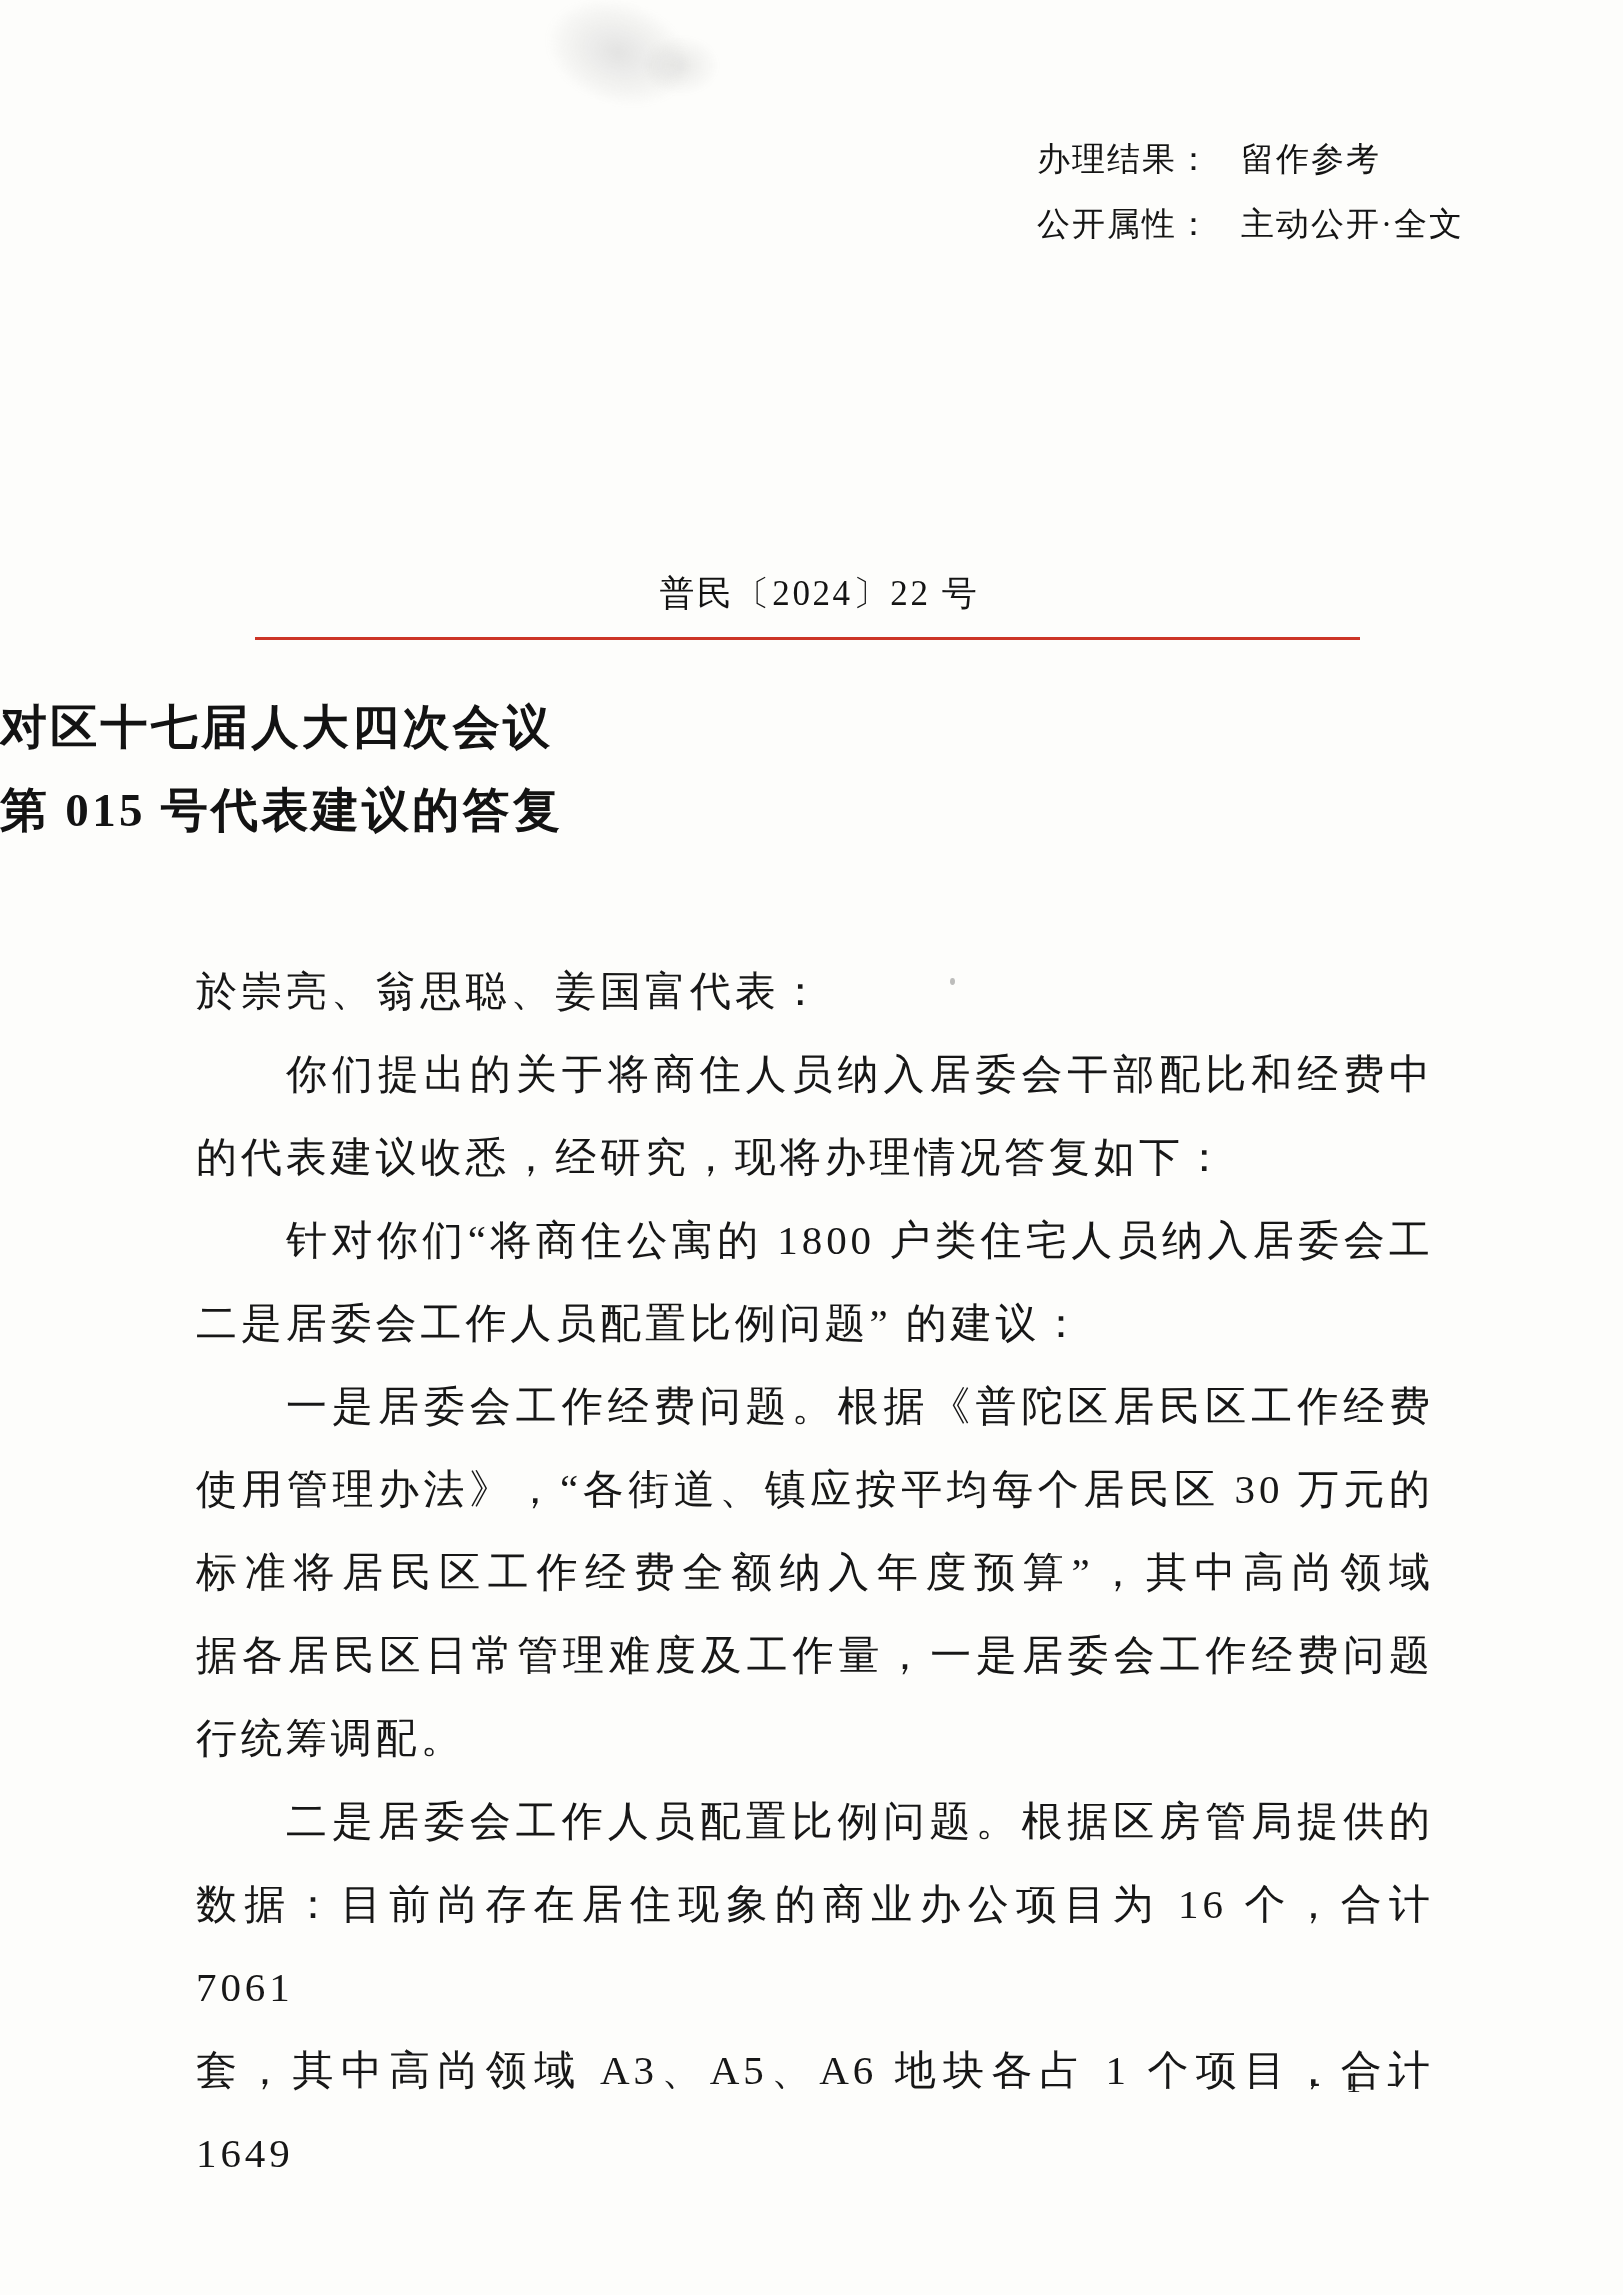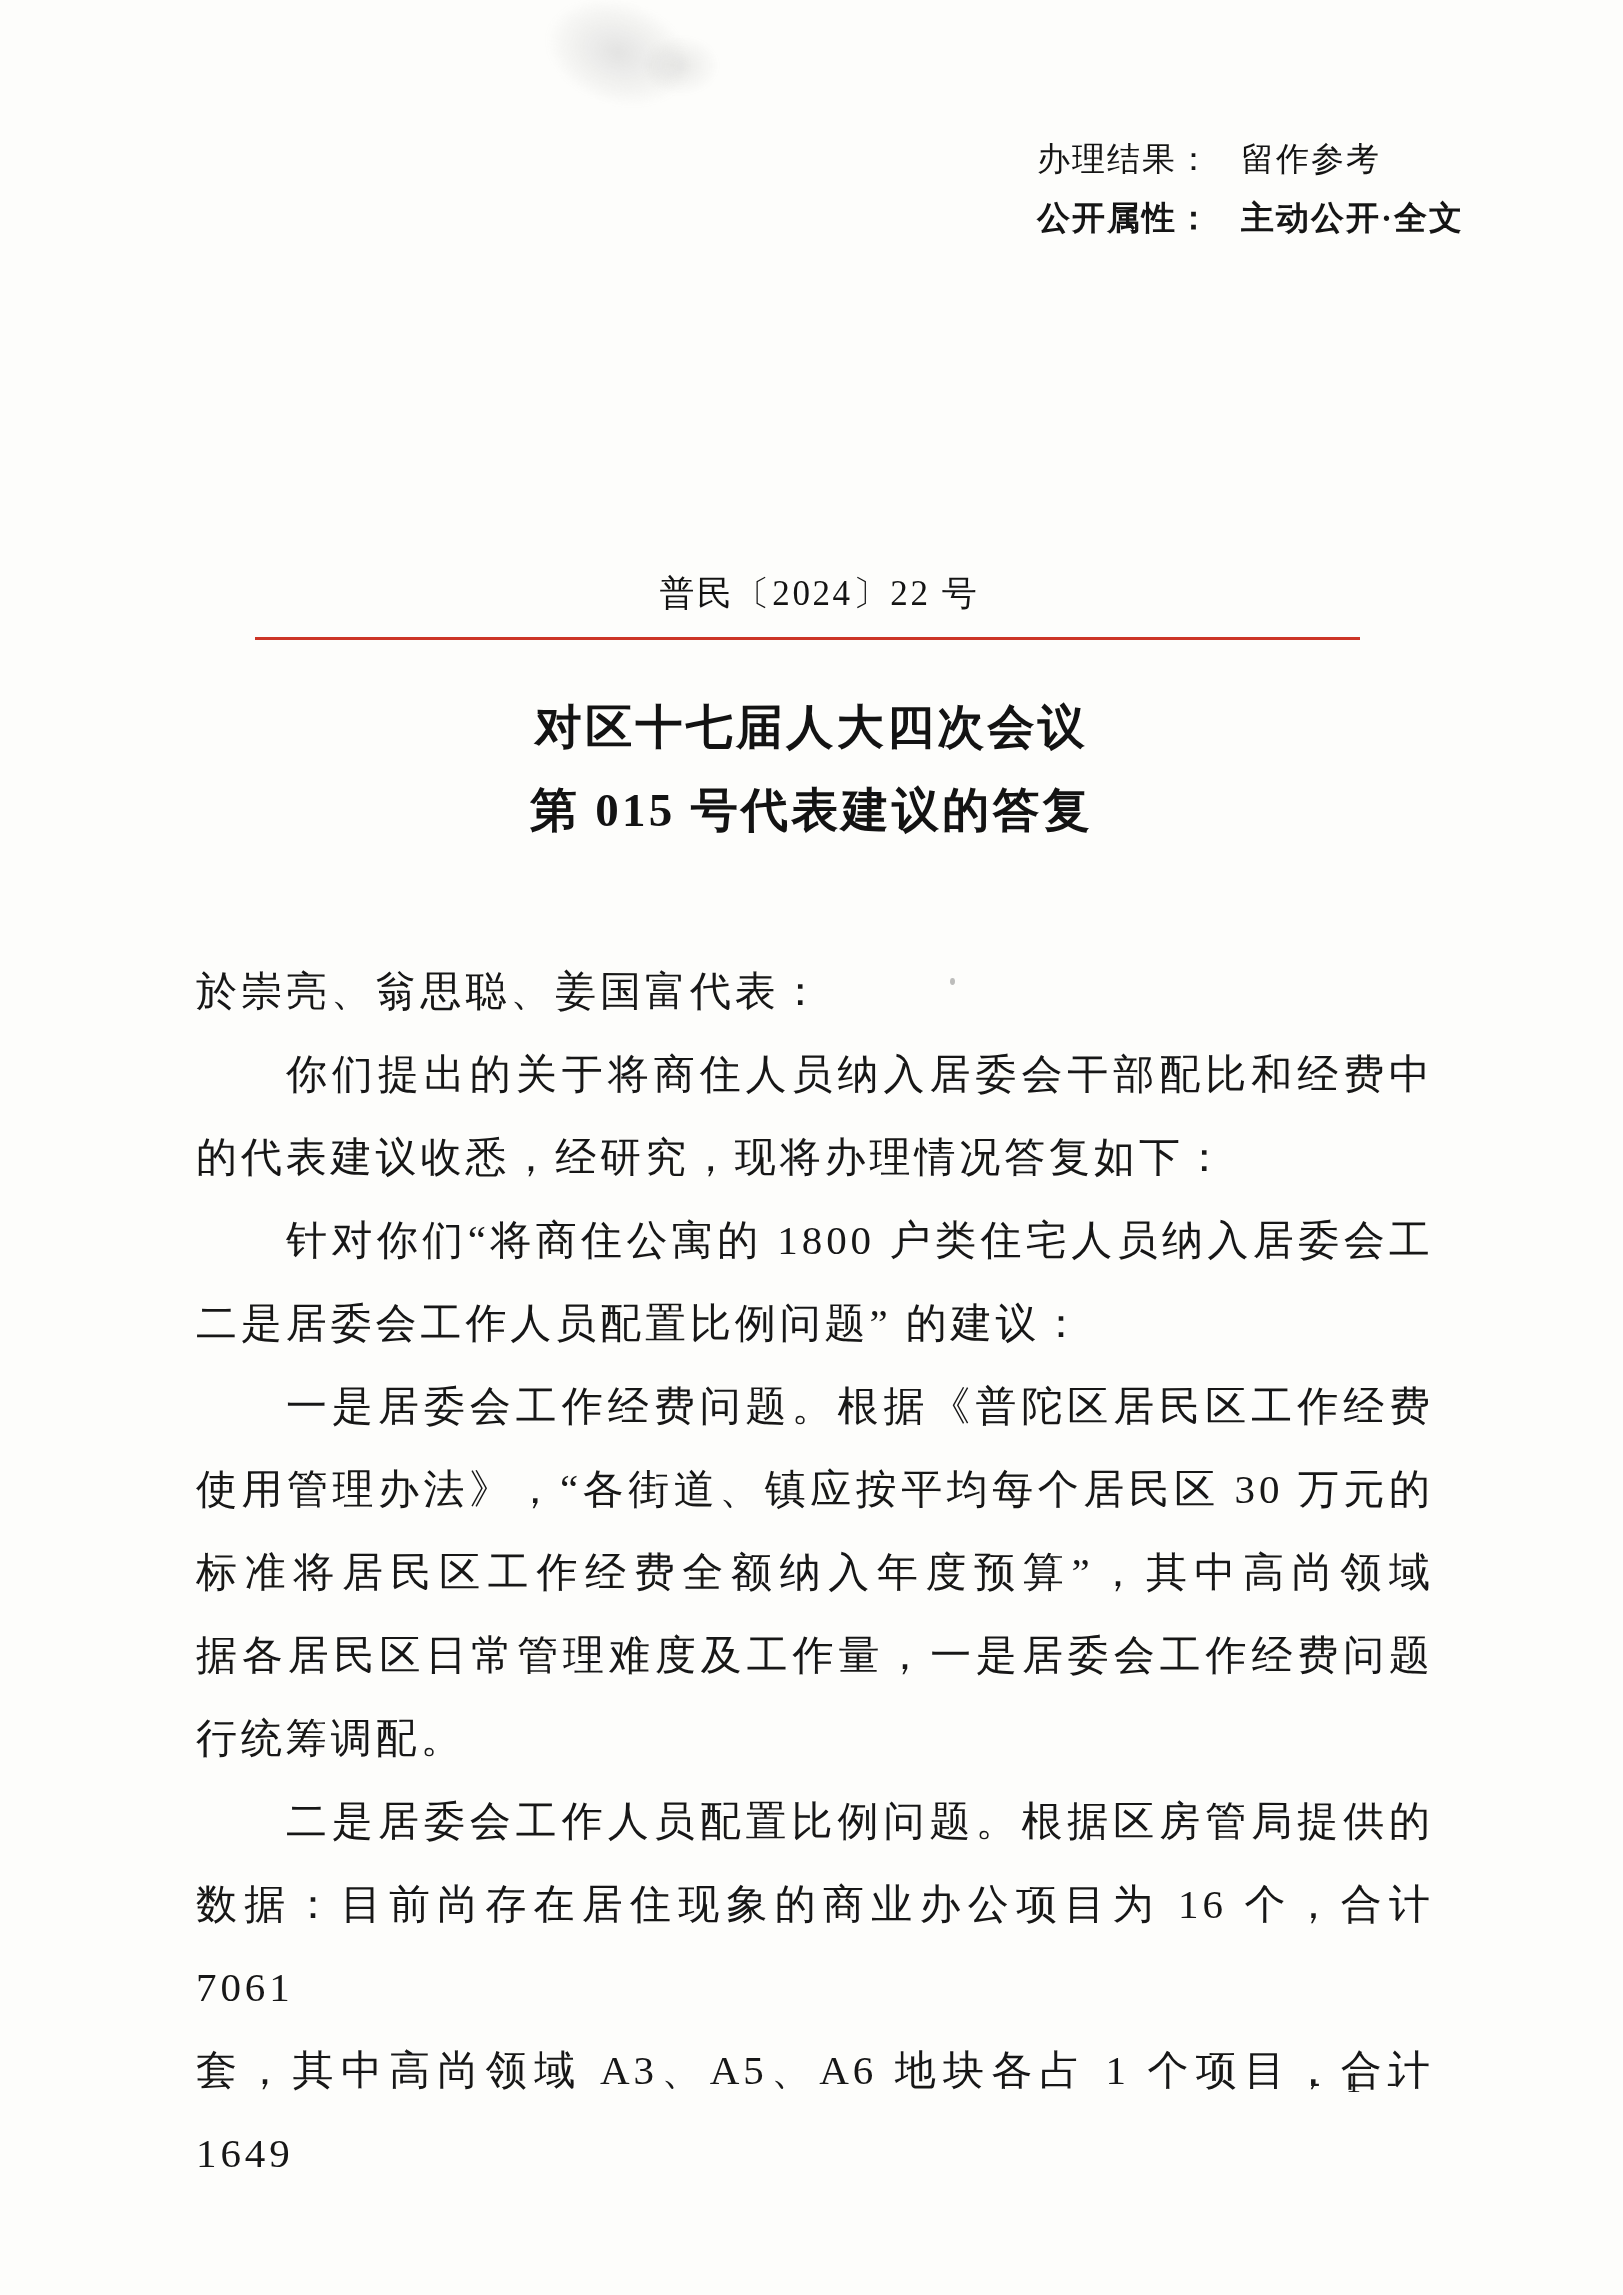"公开属性： 主动公开·全文" .ann-line + .ann-line { font-weight: bold -> none; margin-top: 20px -> 26px }
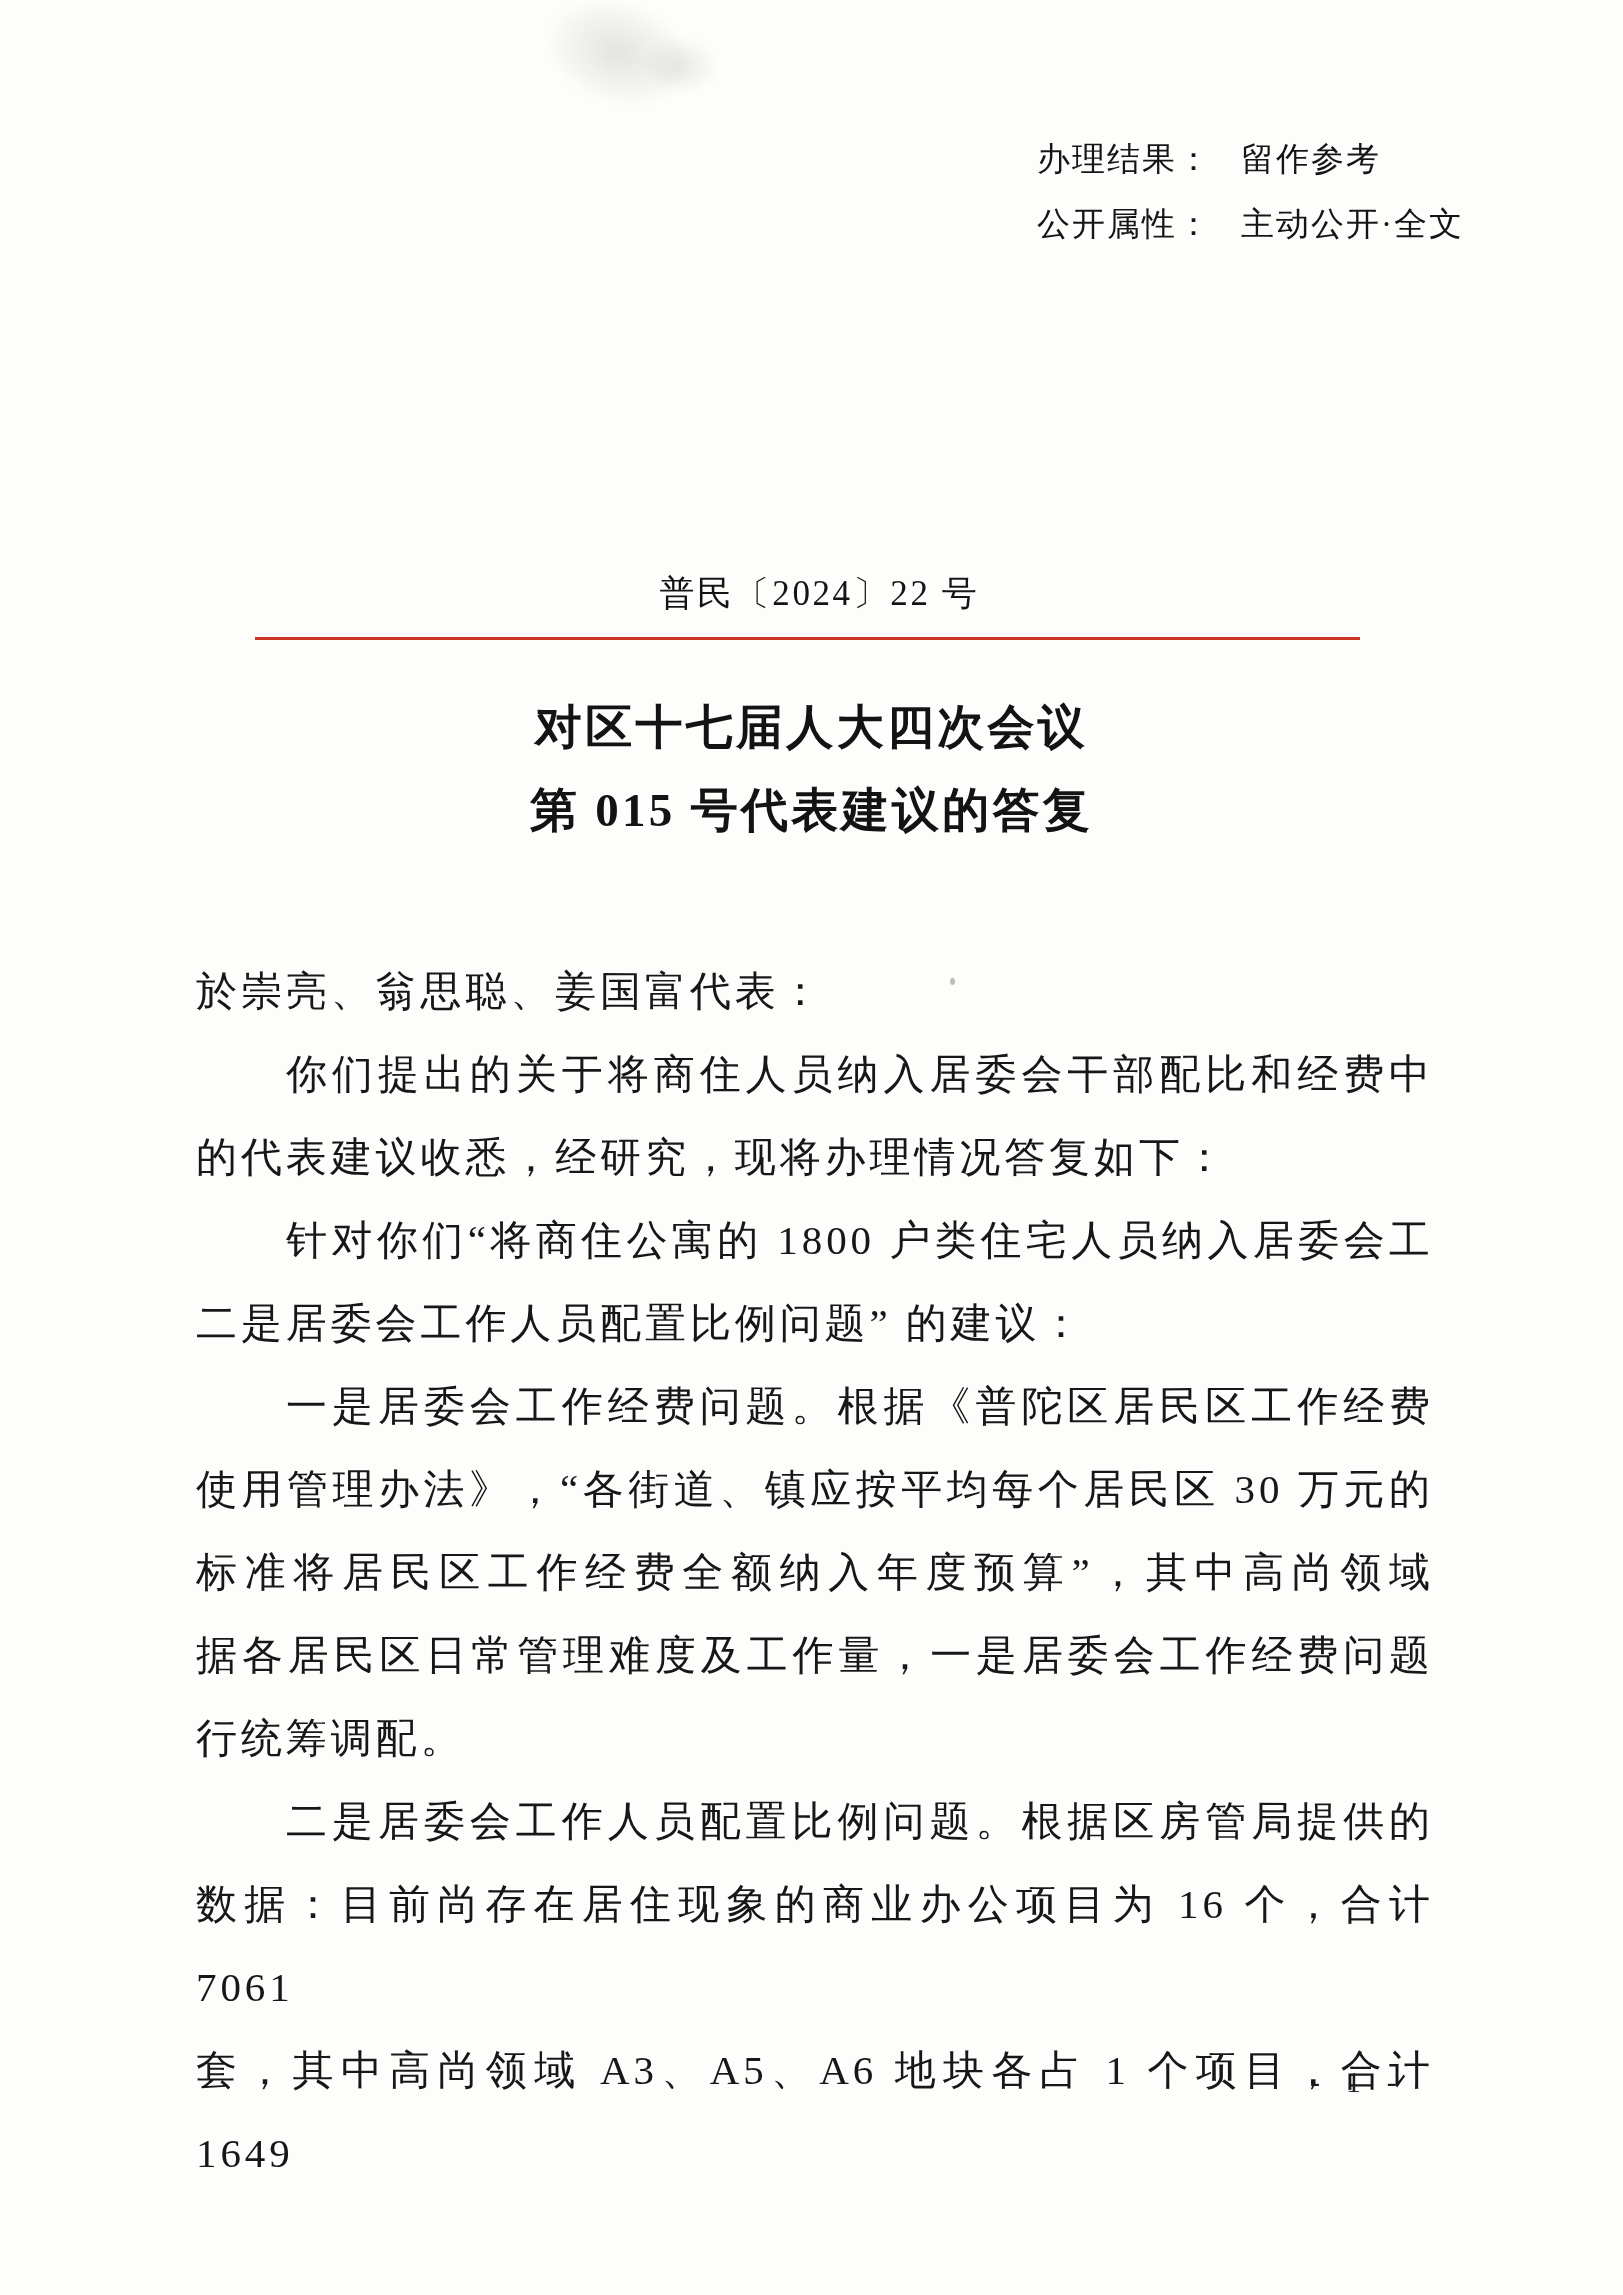"对区十七届人大四次会议" .title-block { text-align: center -> left }
